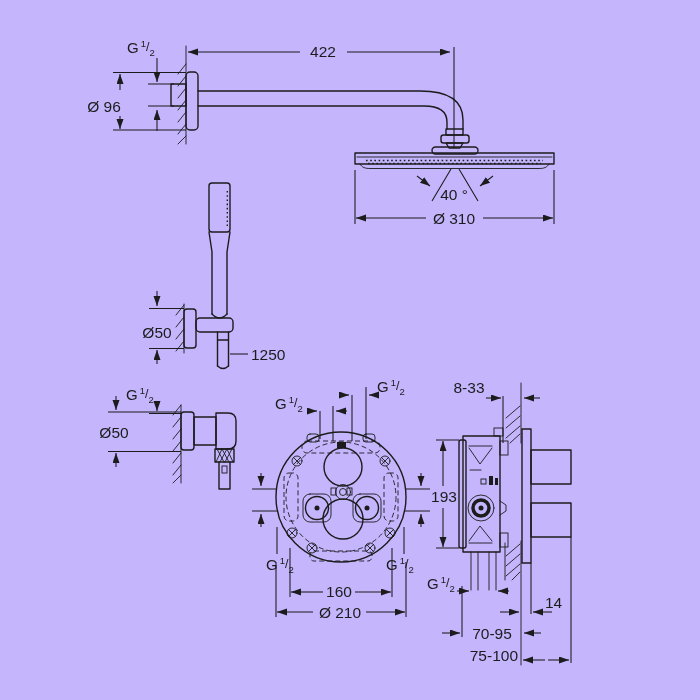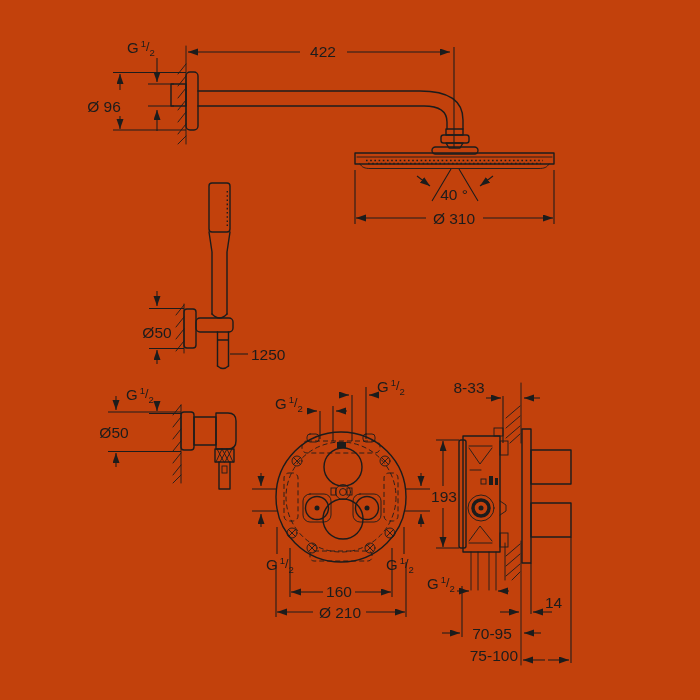"G 1/2" .page { background: #c2410c -> #c4b5fd }
